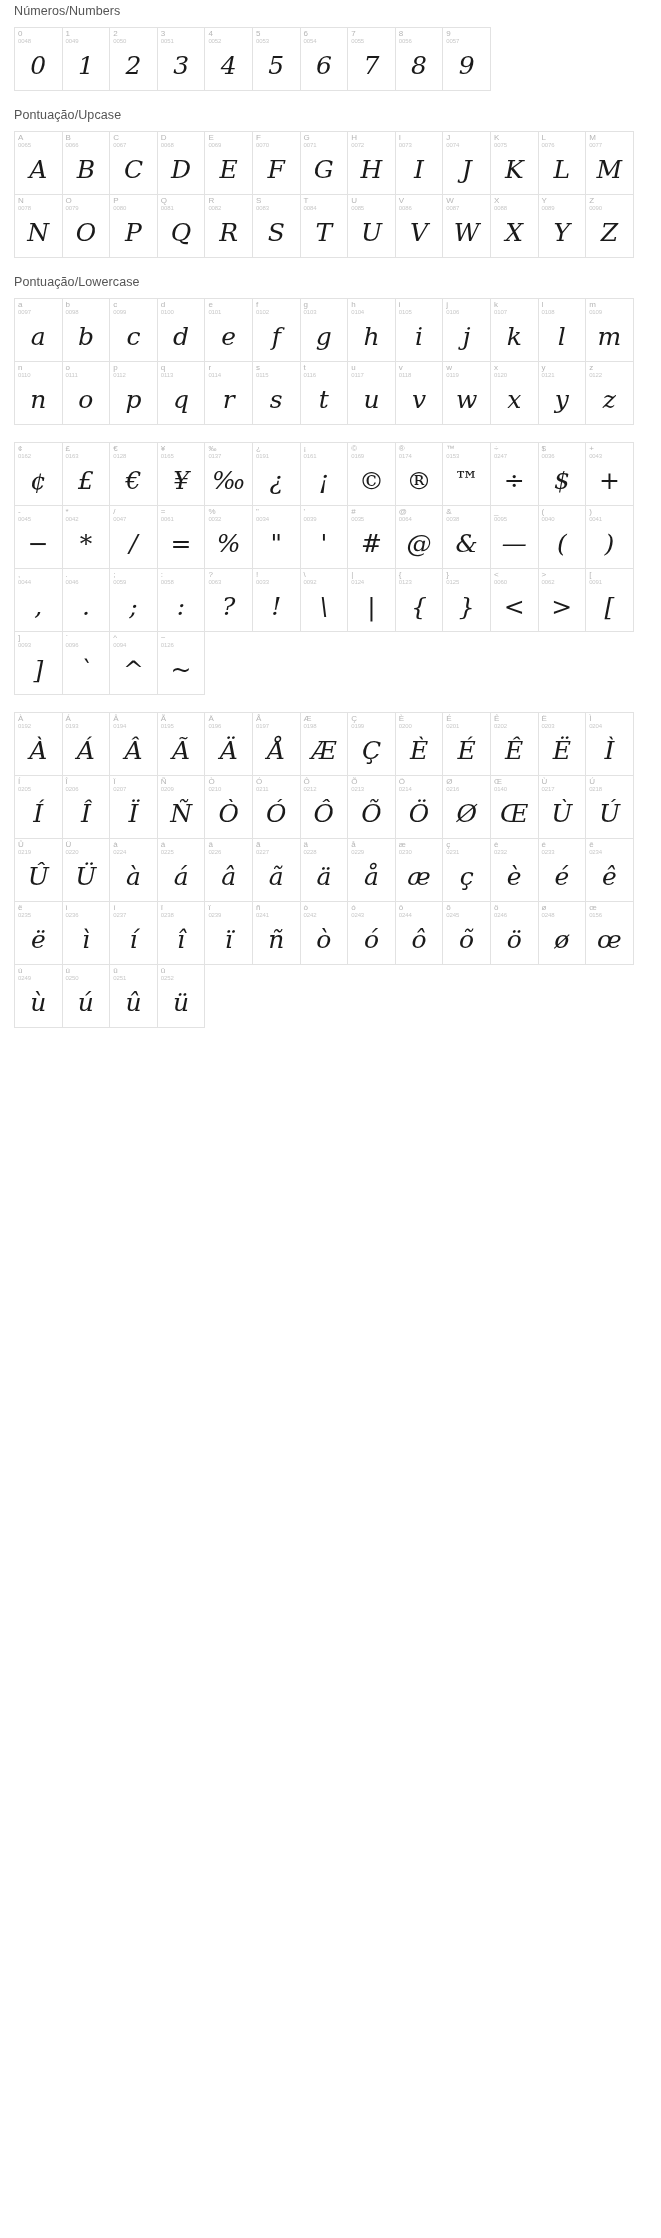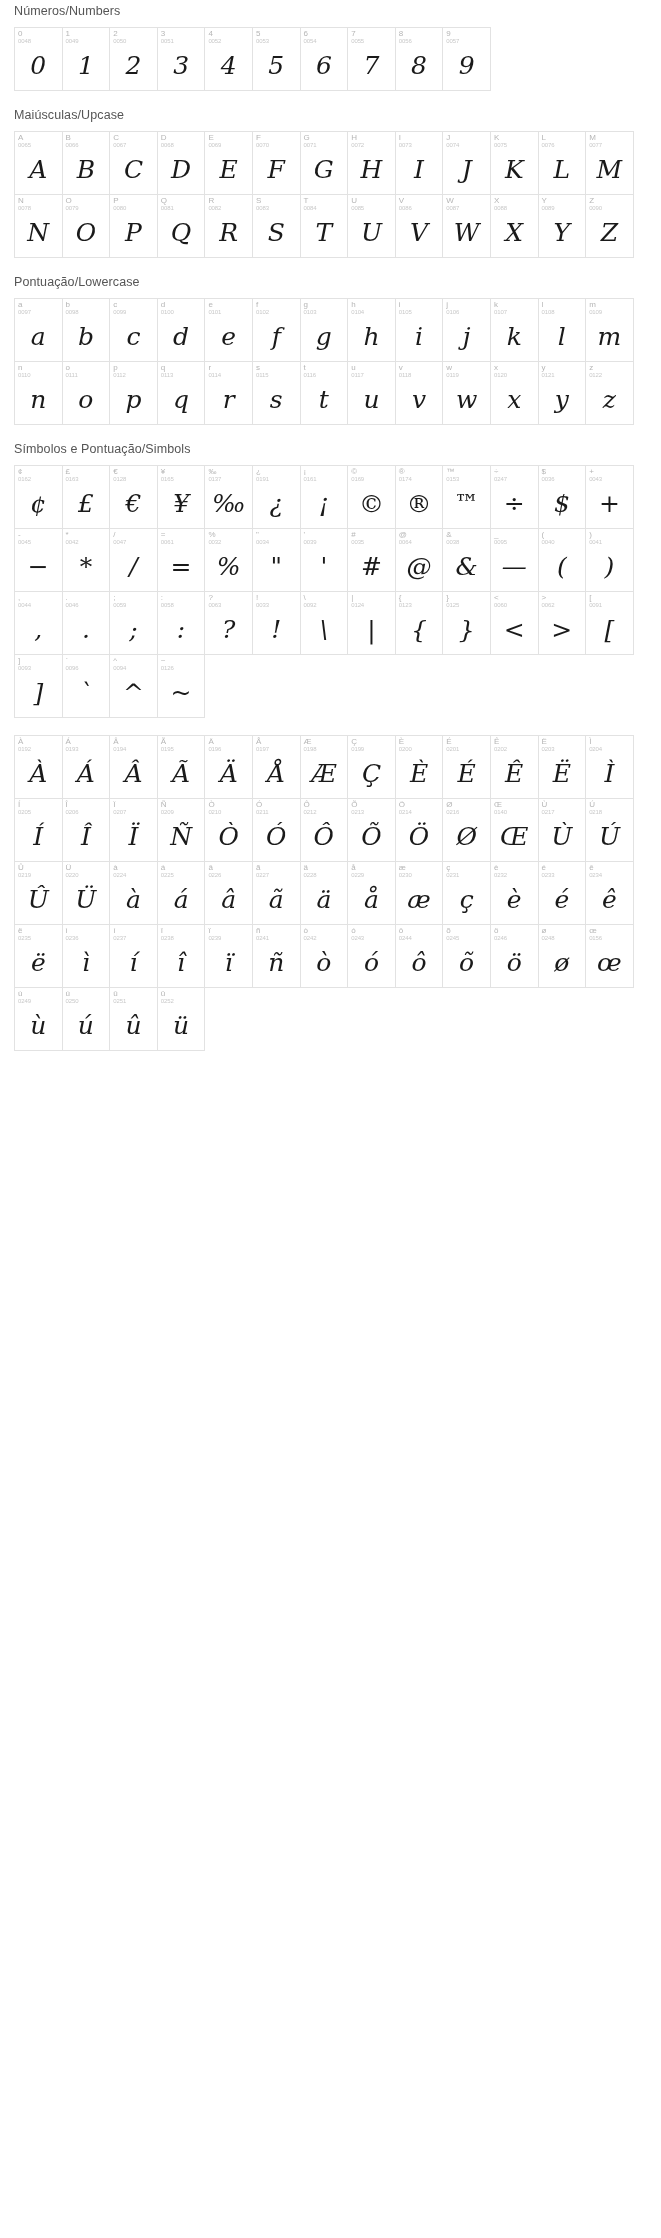"Maiúsculas/Upcase" div.section-title { text: Maiúsculas/Upcase -> Pontuação/Upcase }
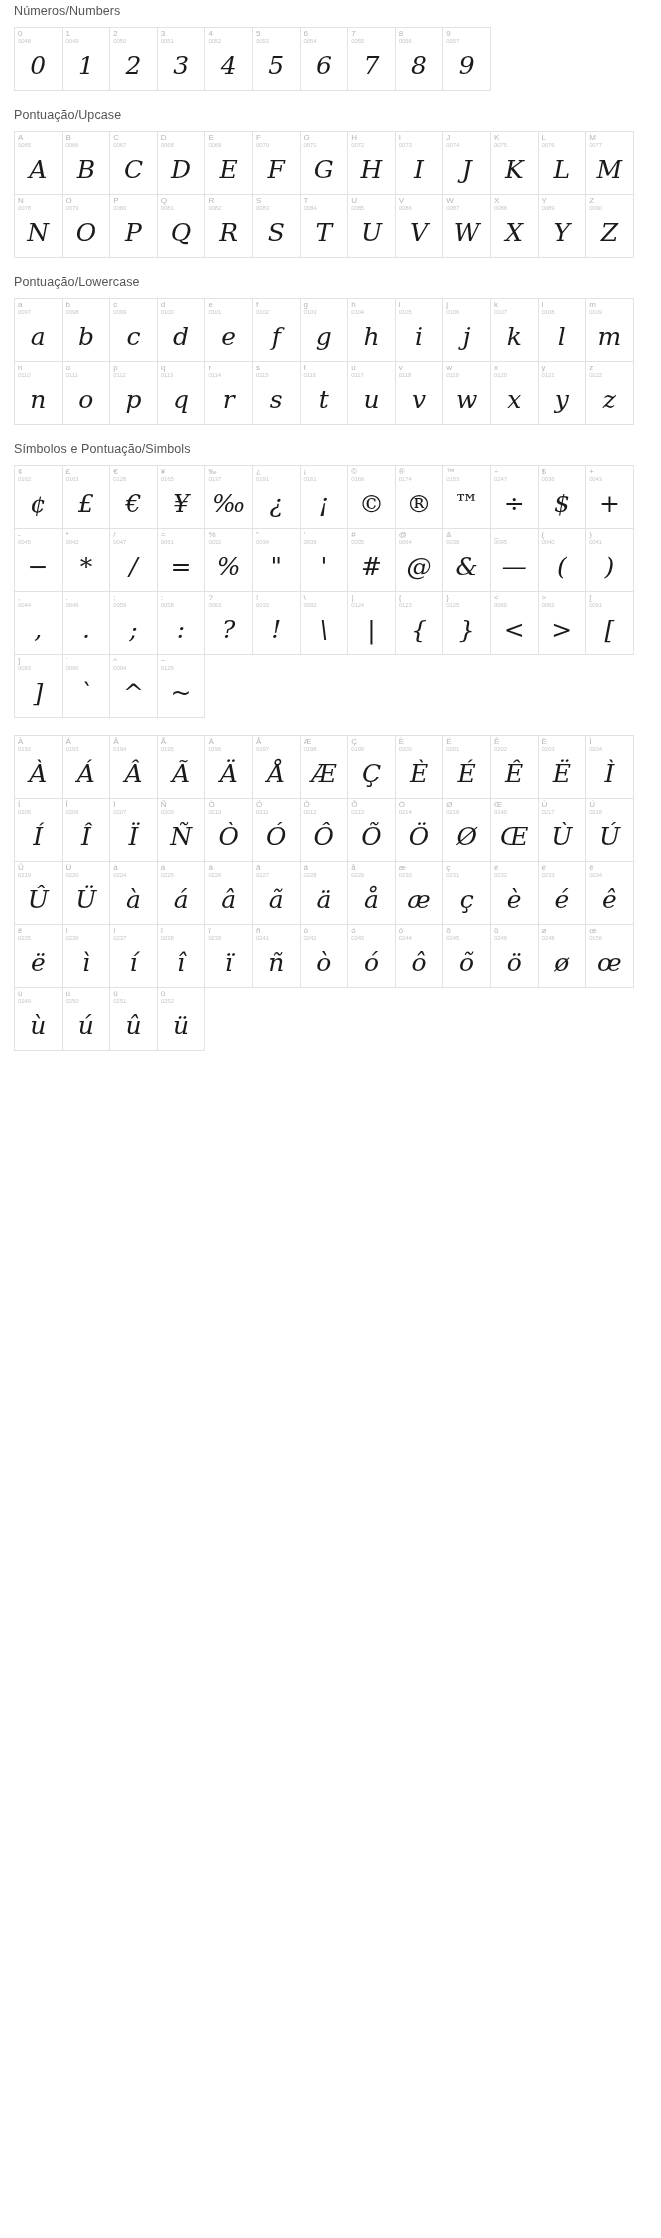"Símbolos e Pontuação/Simbols" div.section-title { html: <div>Símbolos e Pontuação/Simbols</div> -> none }
